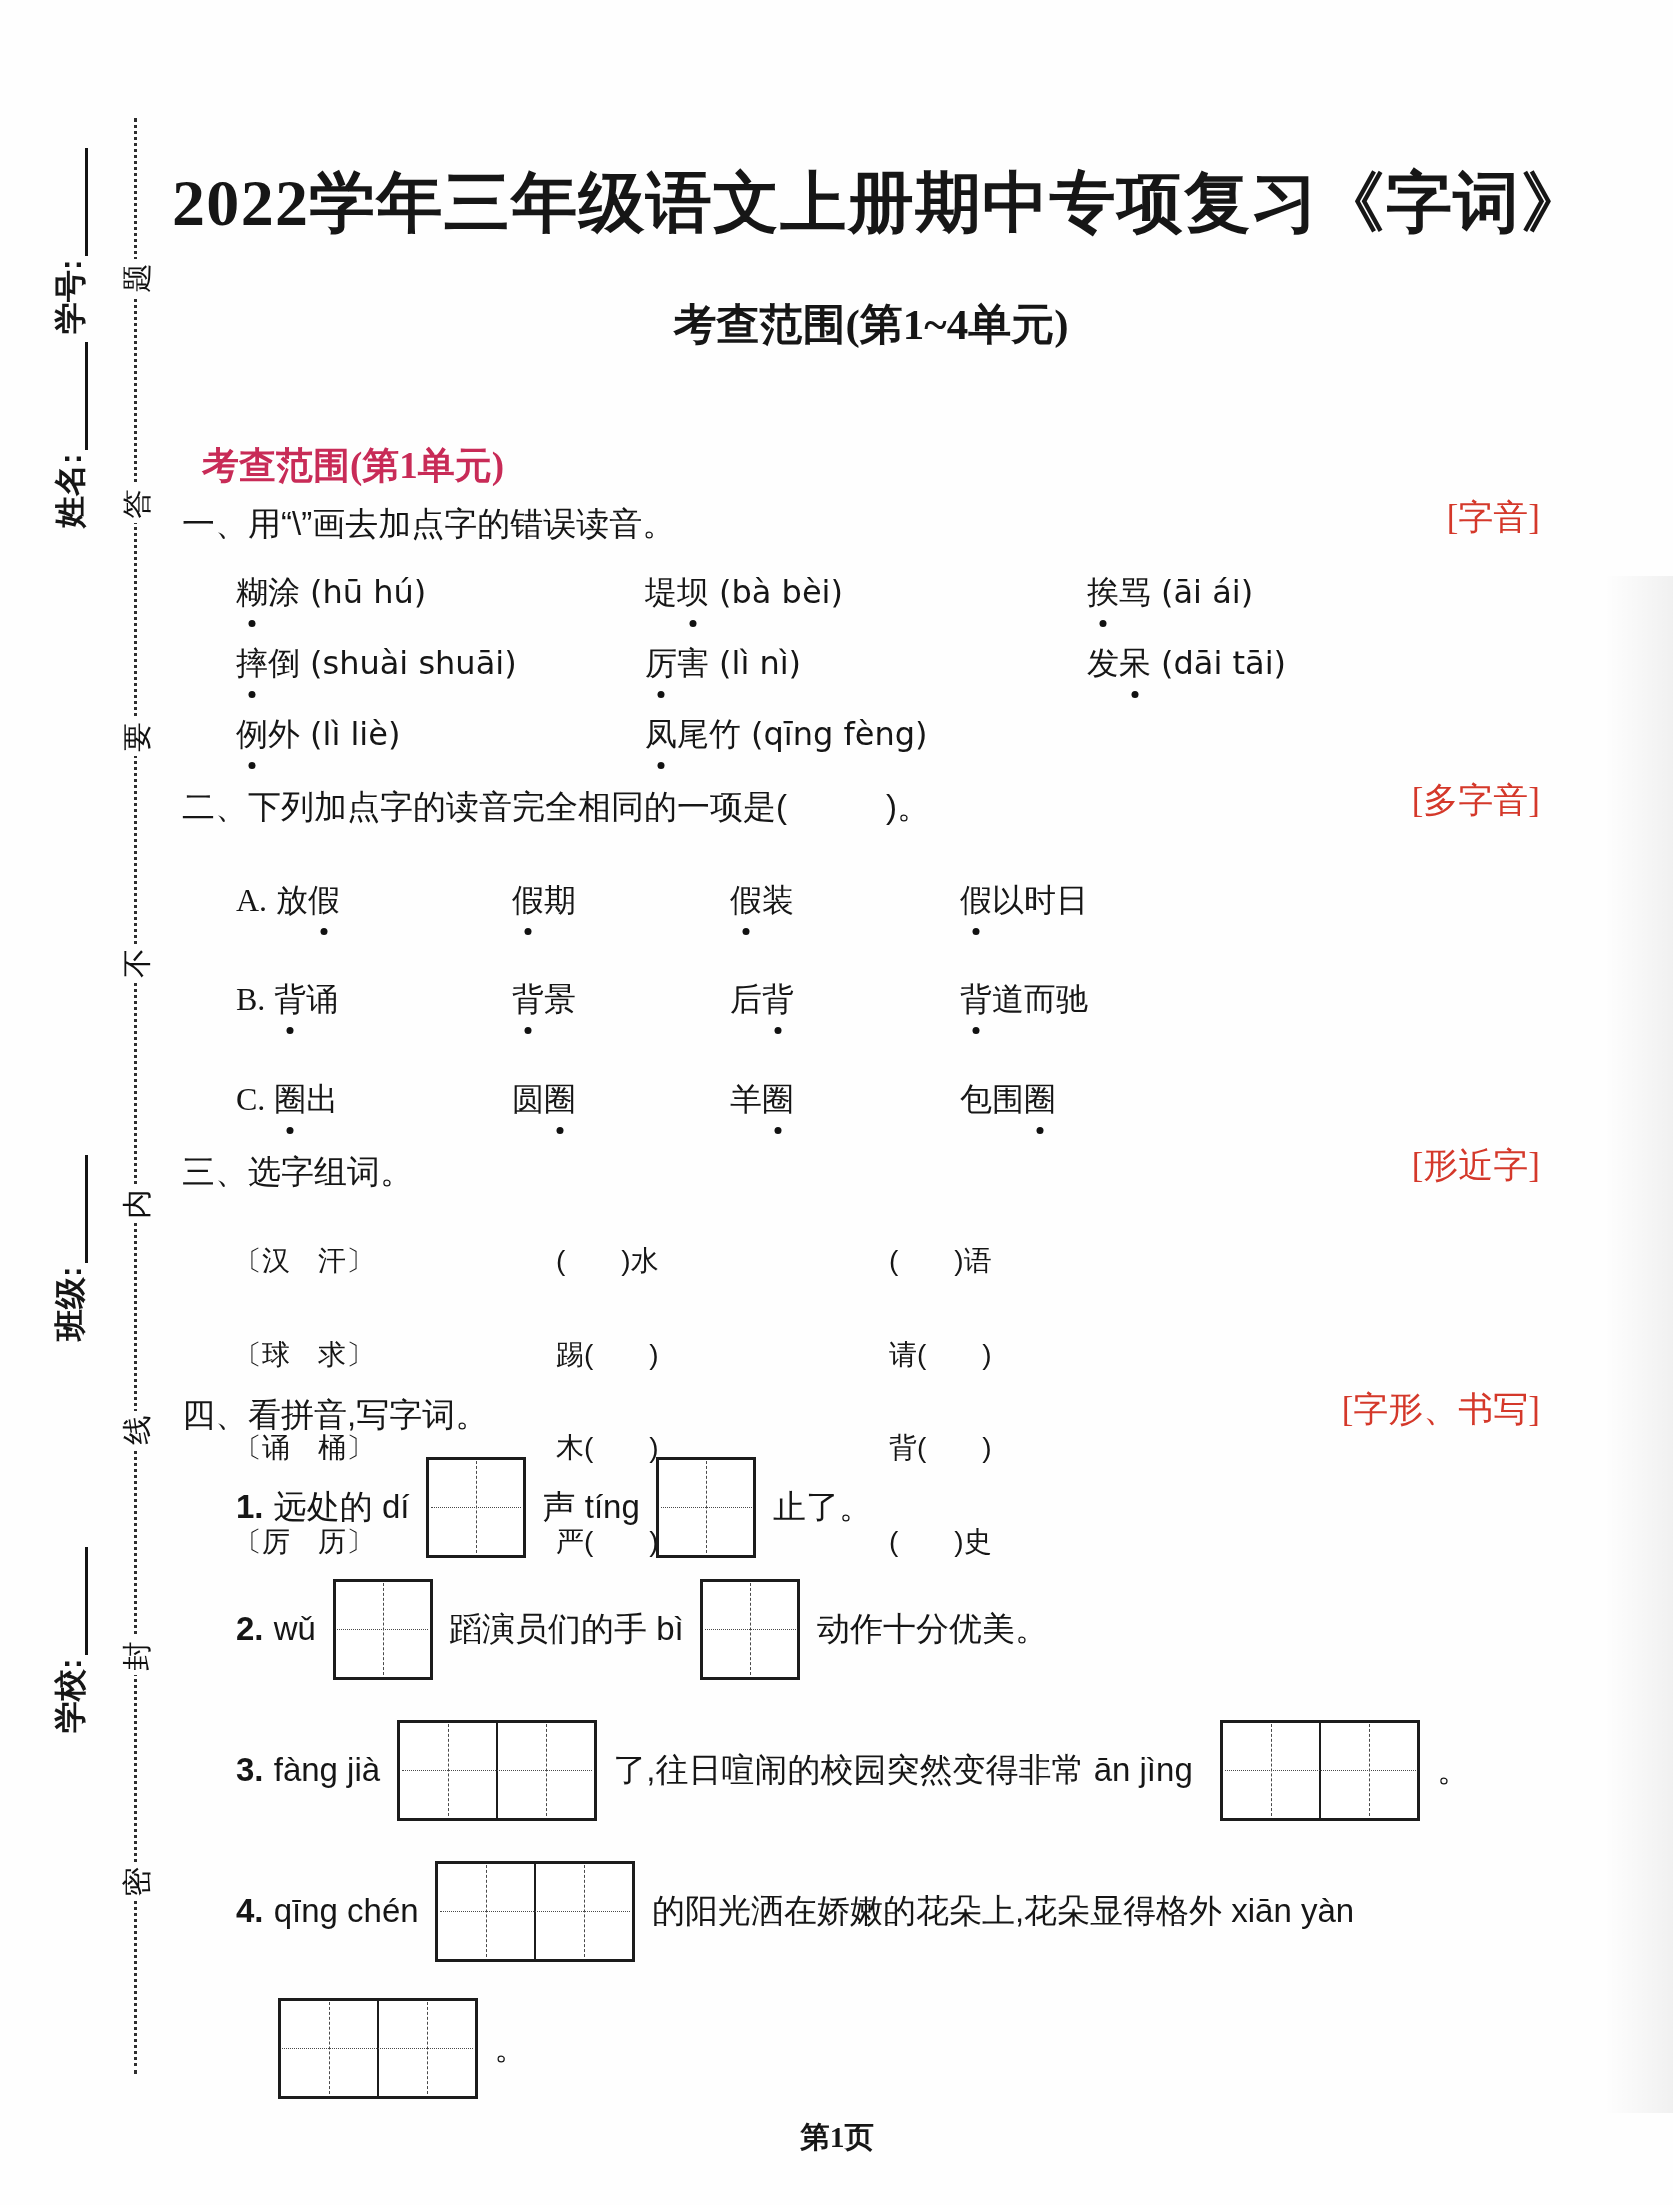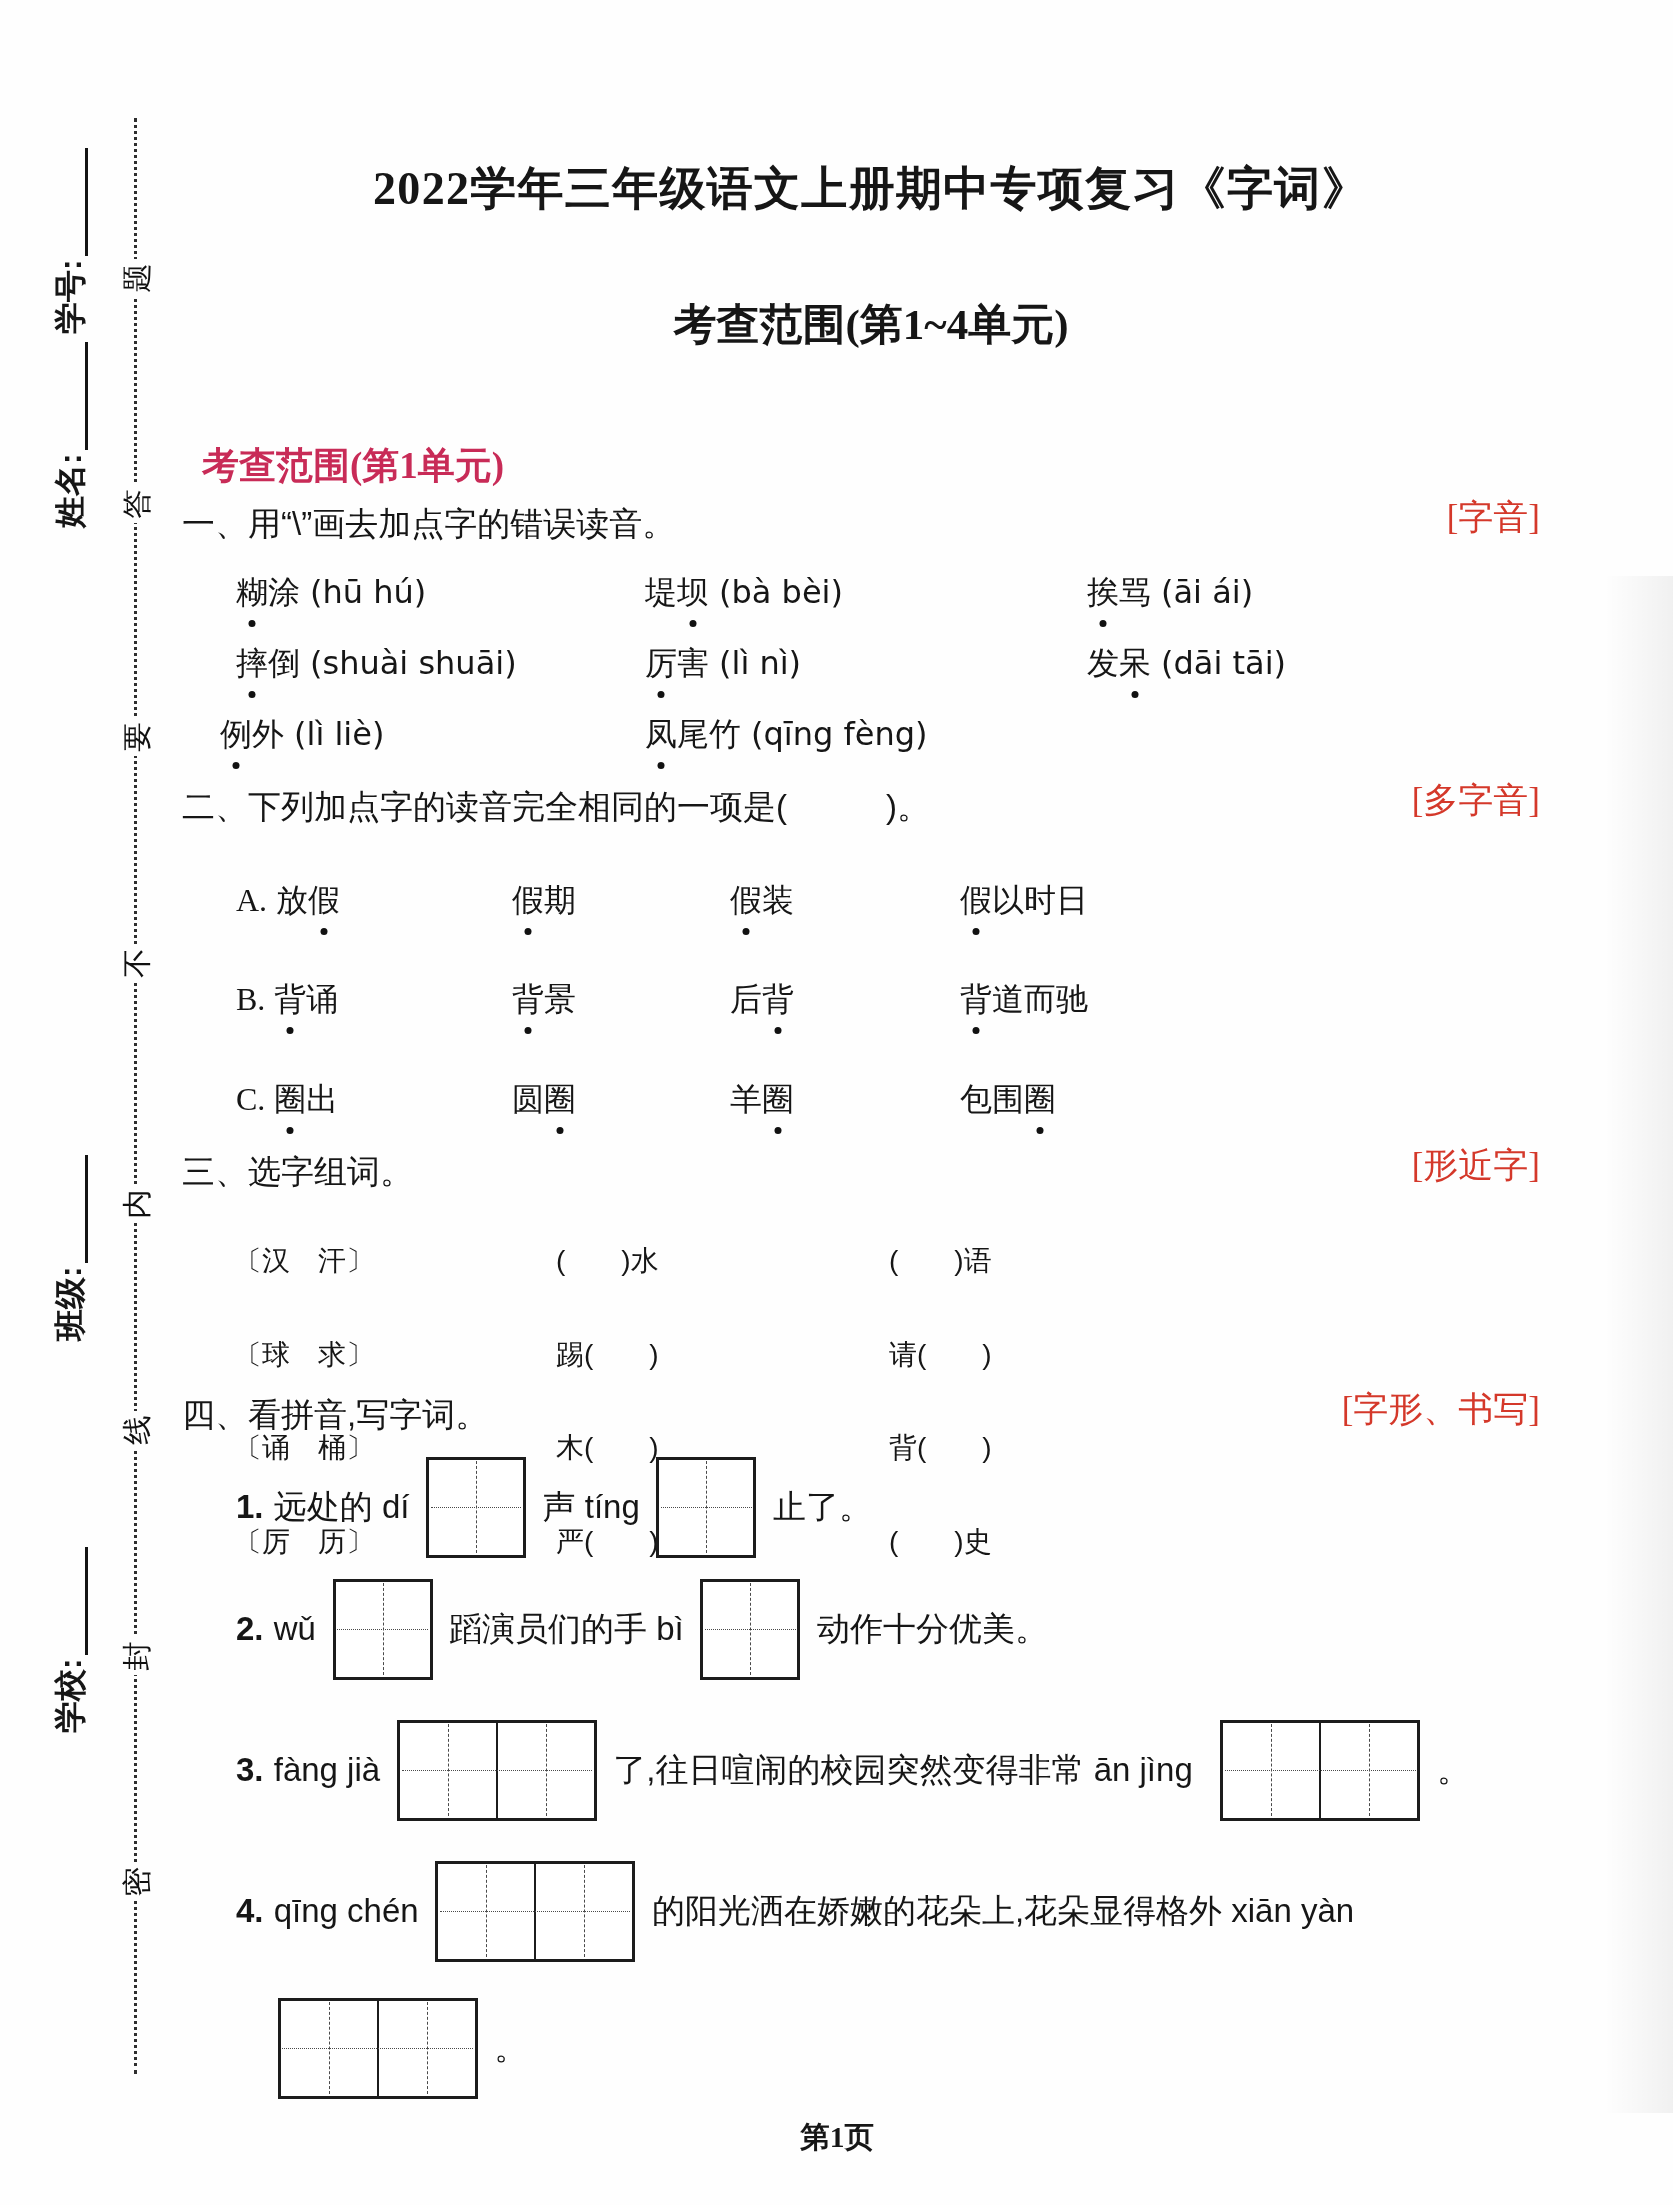"2022学年三年级语文上册期中专项复习《字词》" .title { font-size: 46px -> 66px; left: 141px -> 150px }
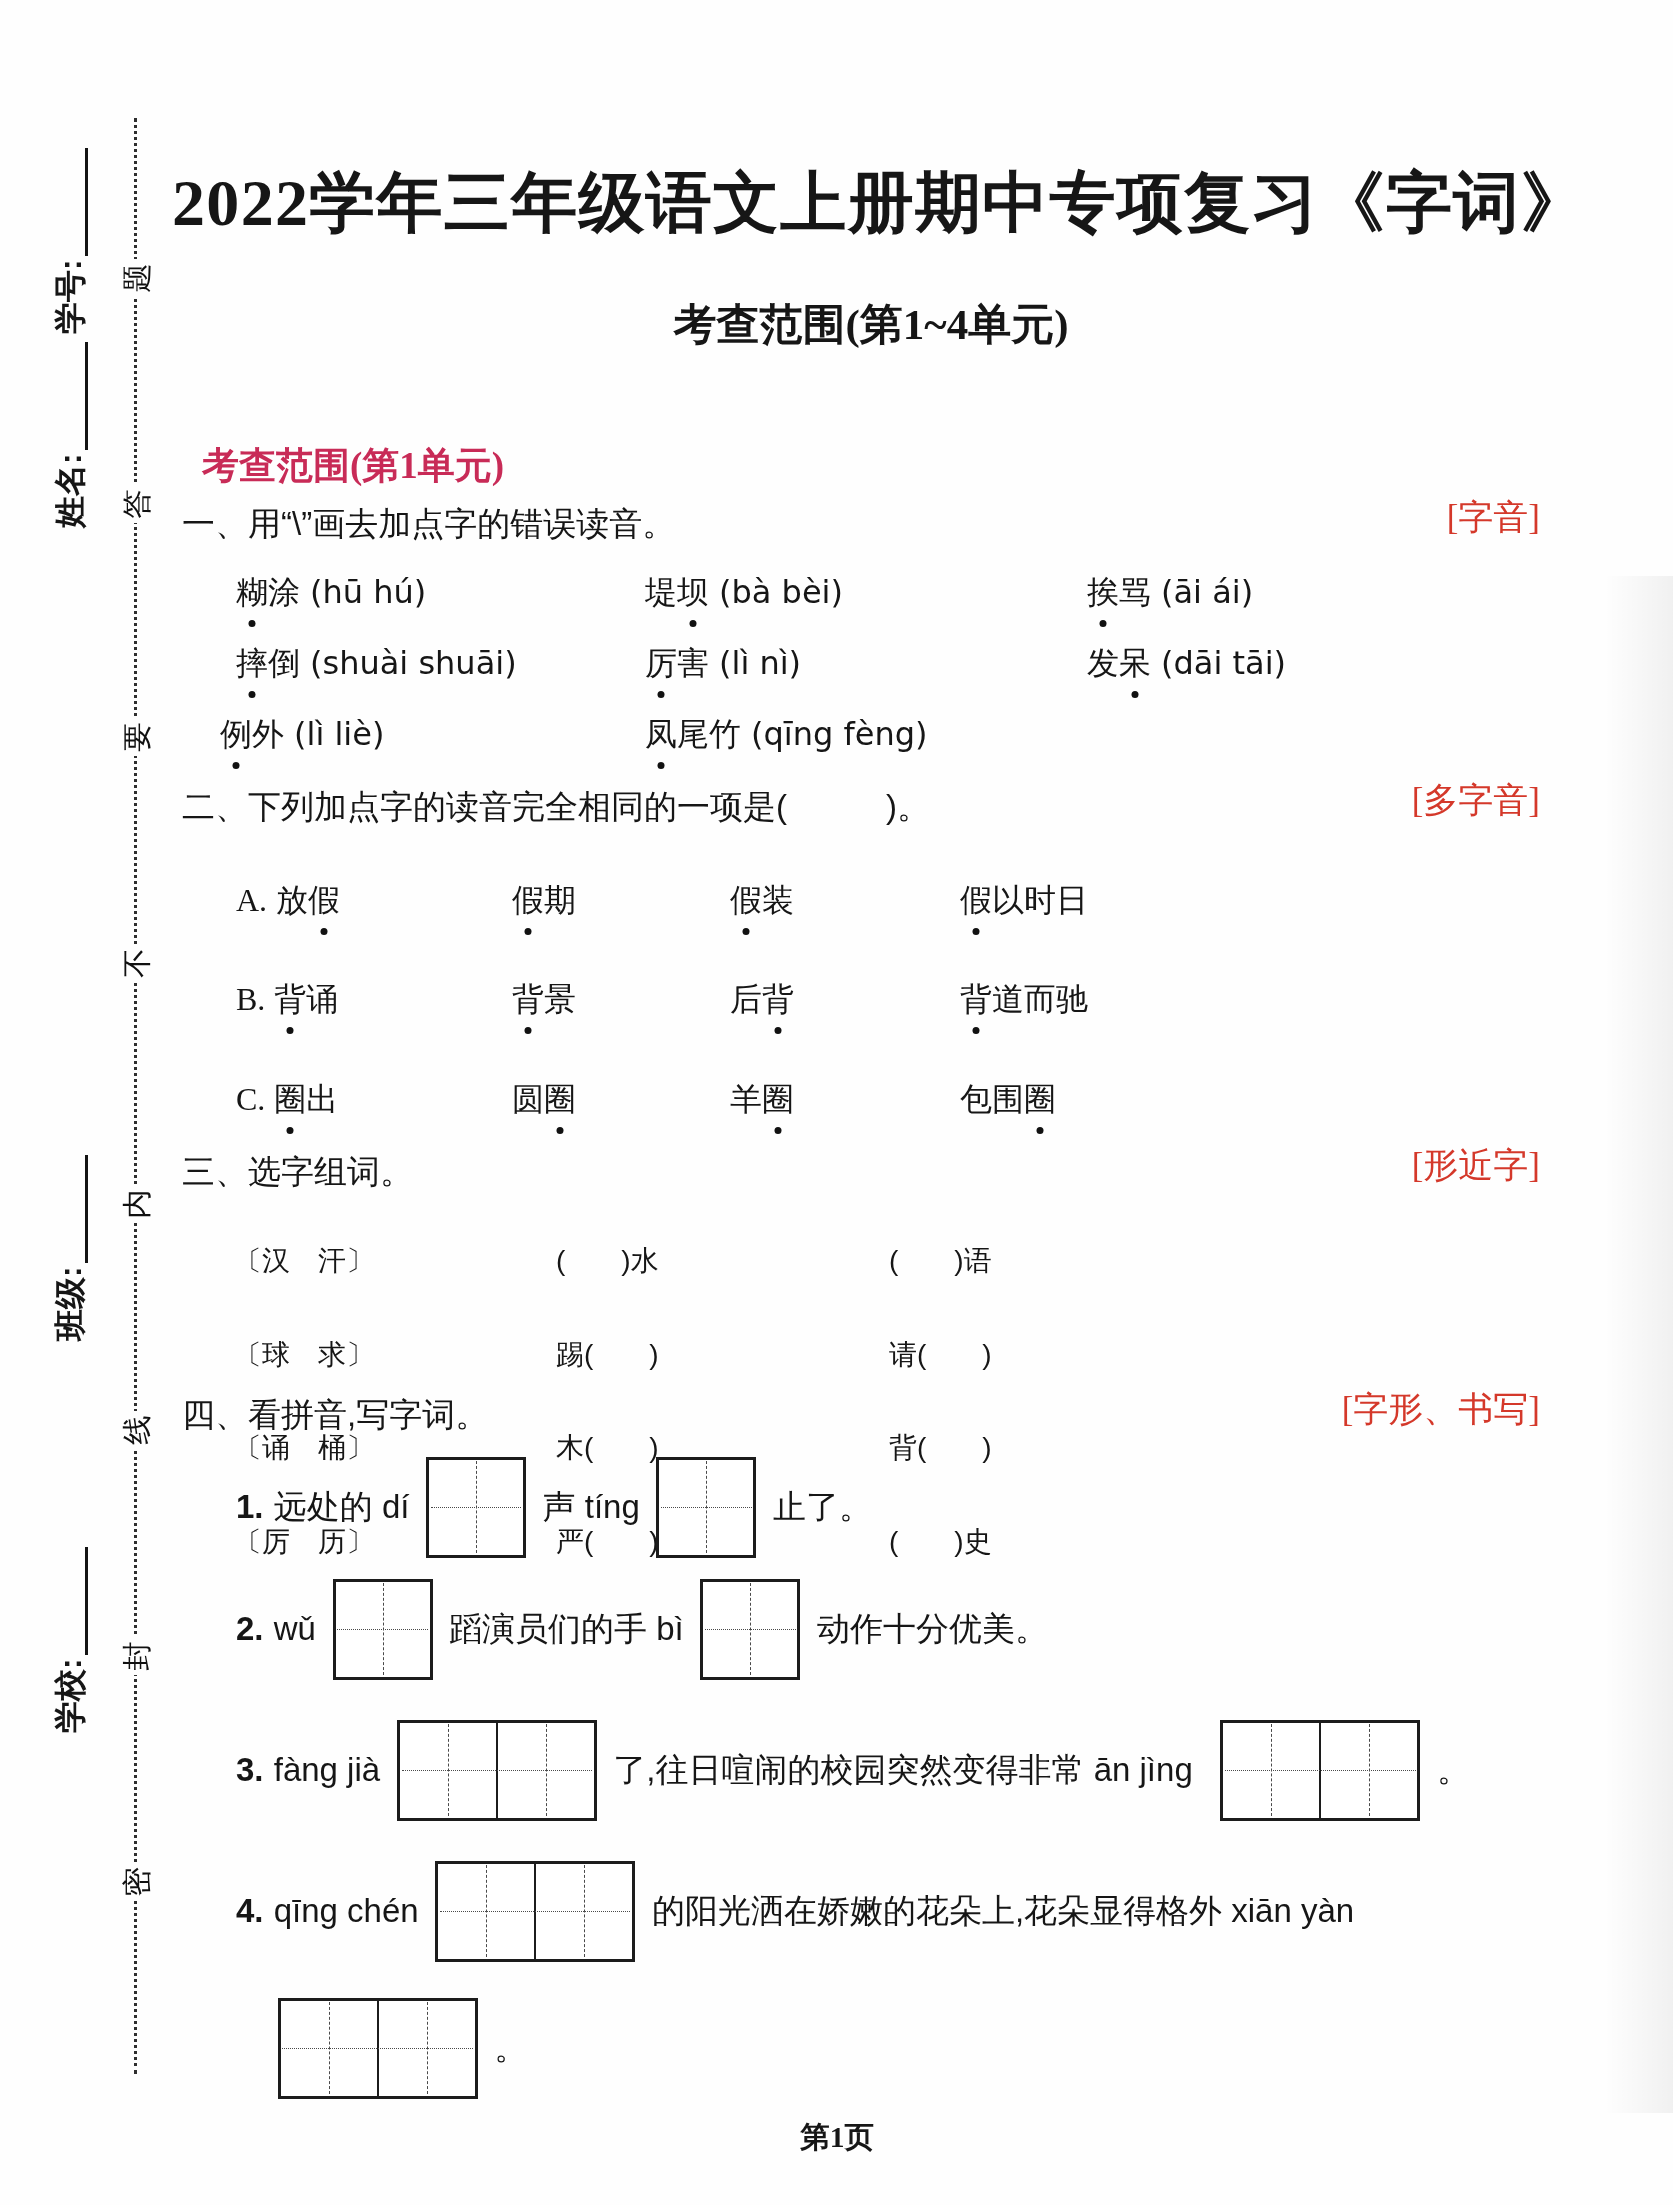"例外 (lì liè)" span.q-item { left: 220px -> 236px }
